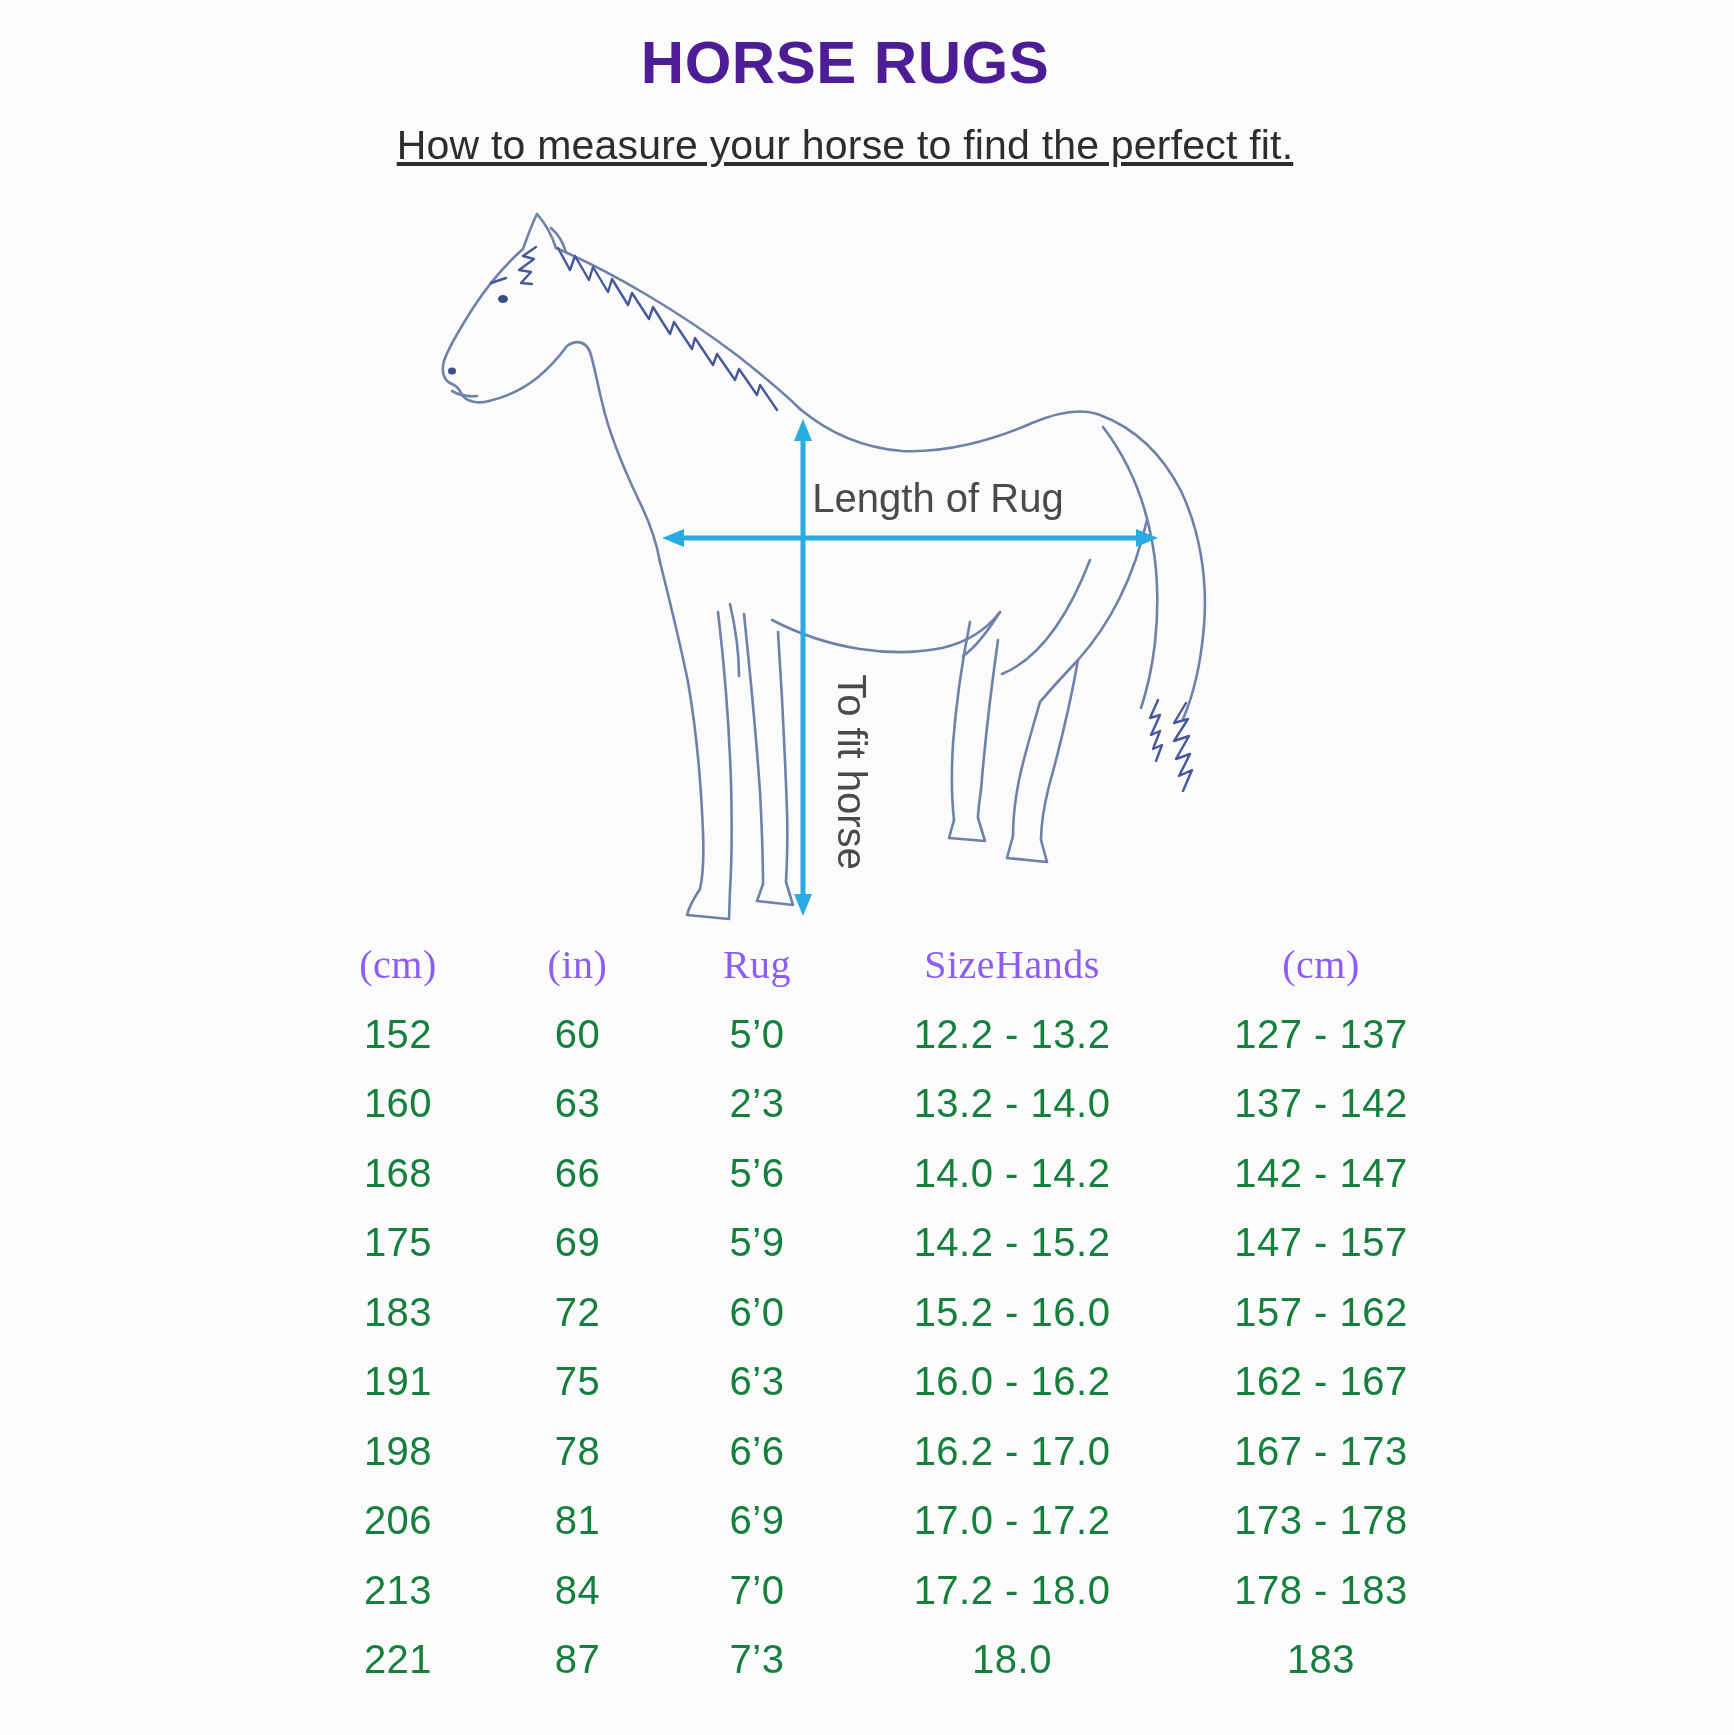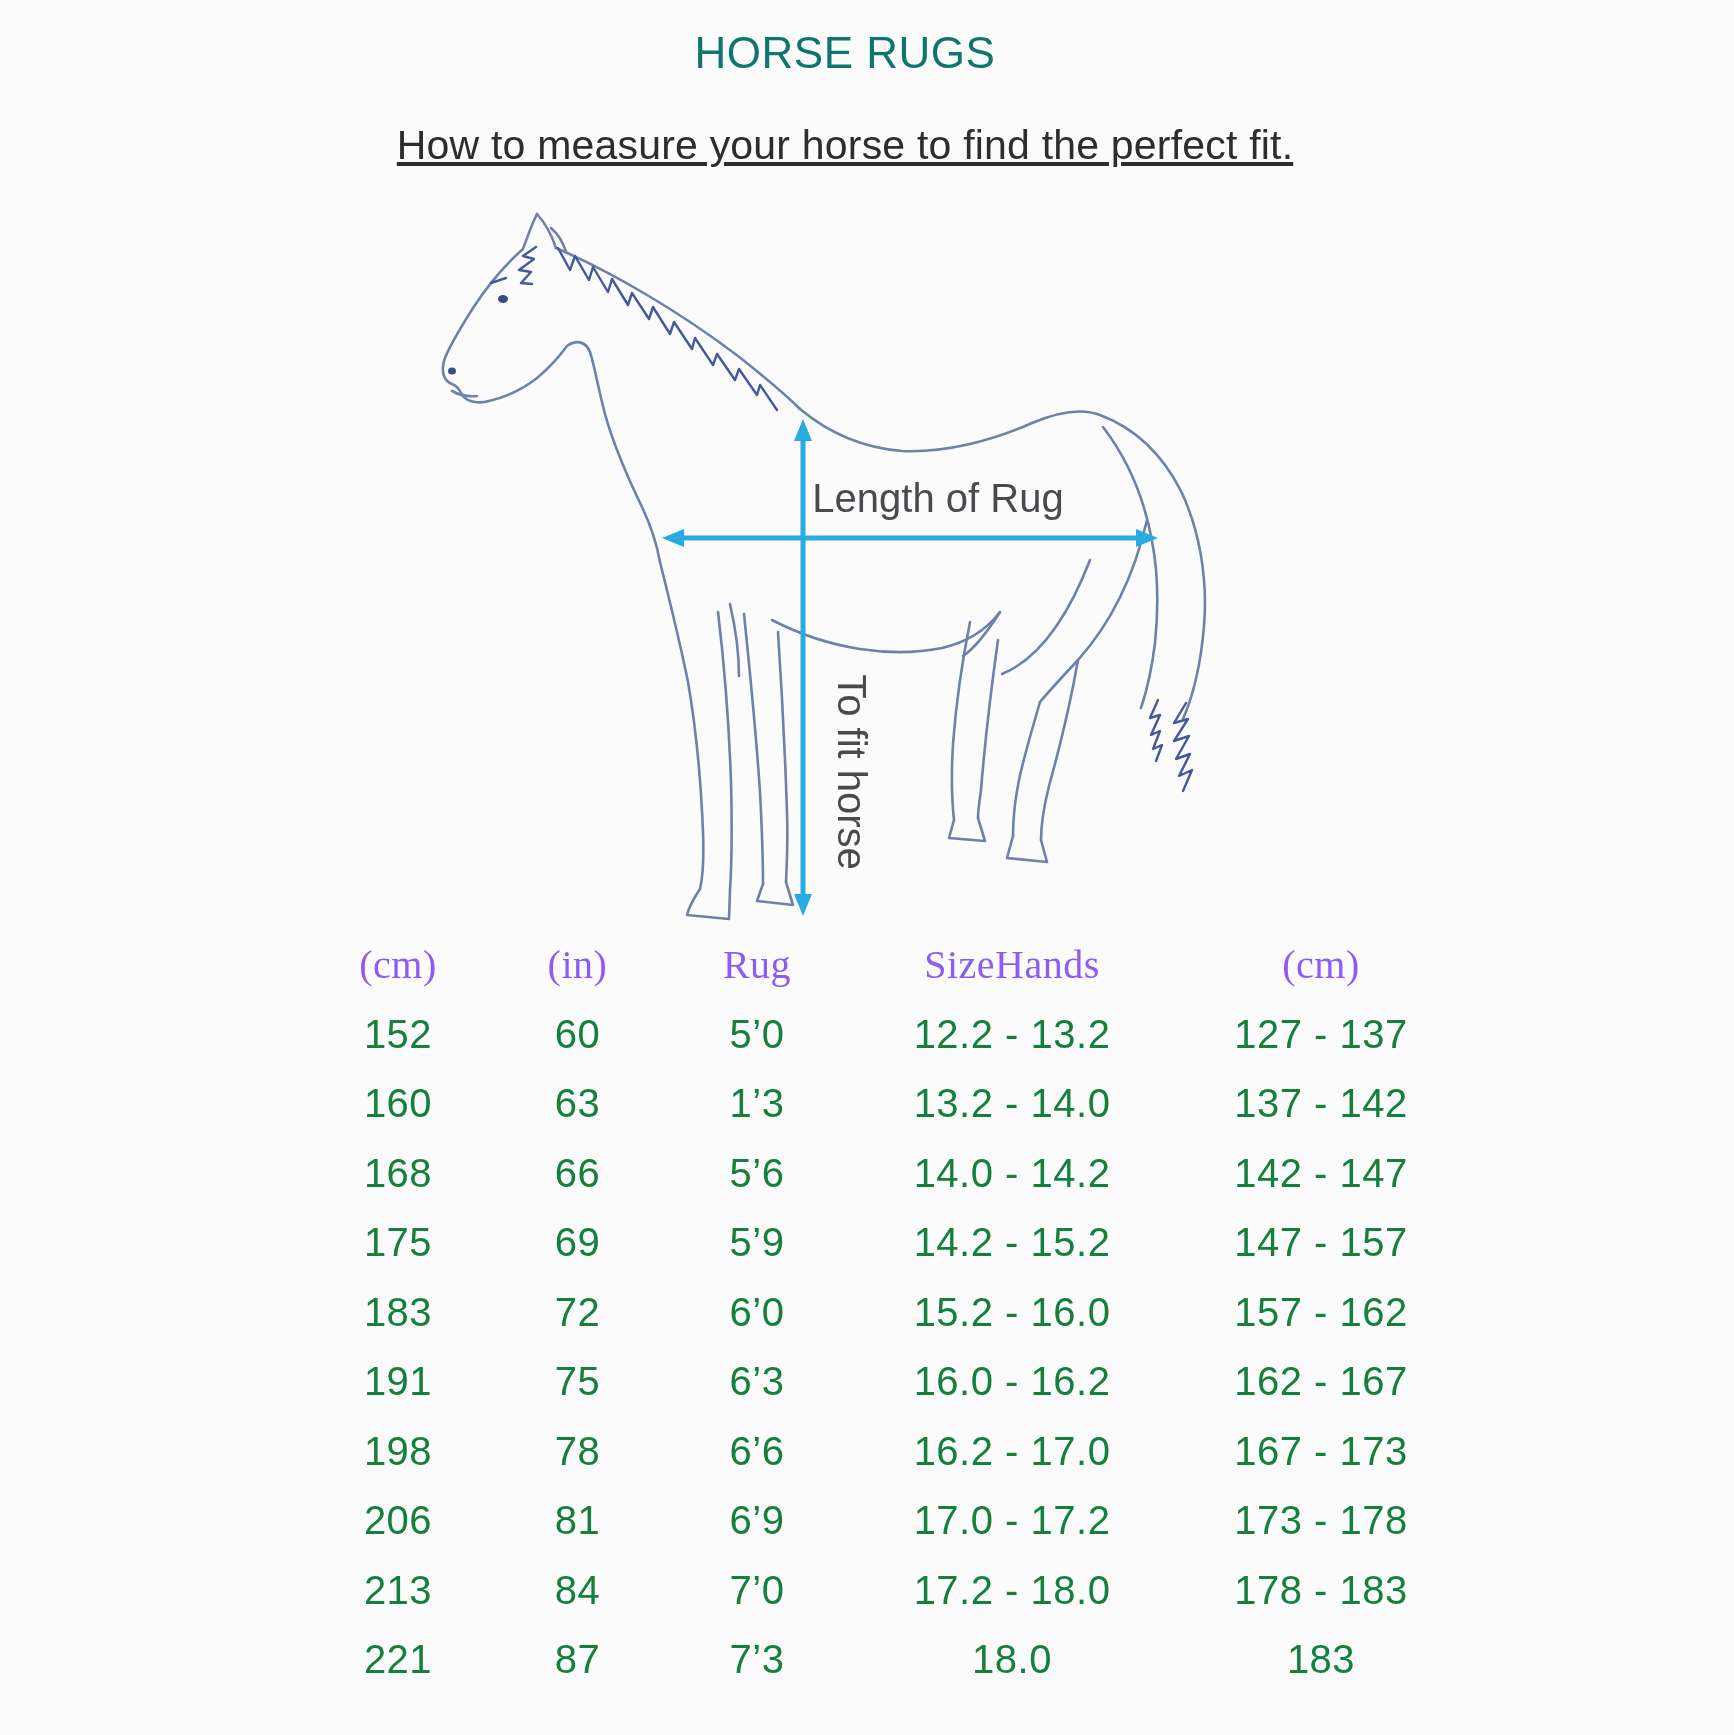"HORSE RUGS" .page-title { color: #0f766e -> #4c1d95; font-size: 44px -> 60px; font-weight: 400 -> 700 }
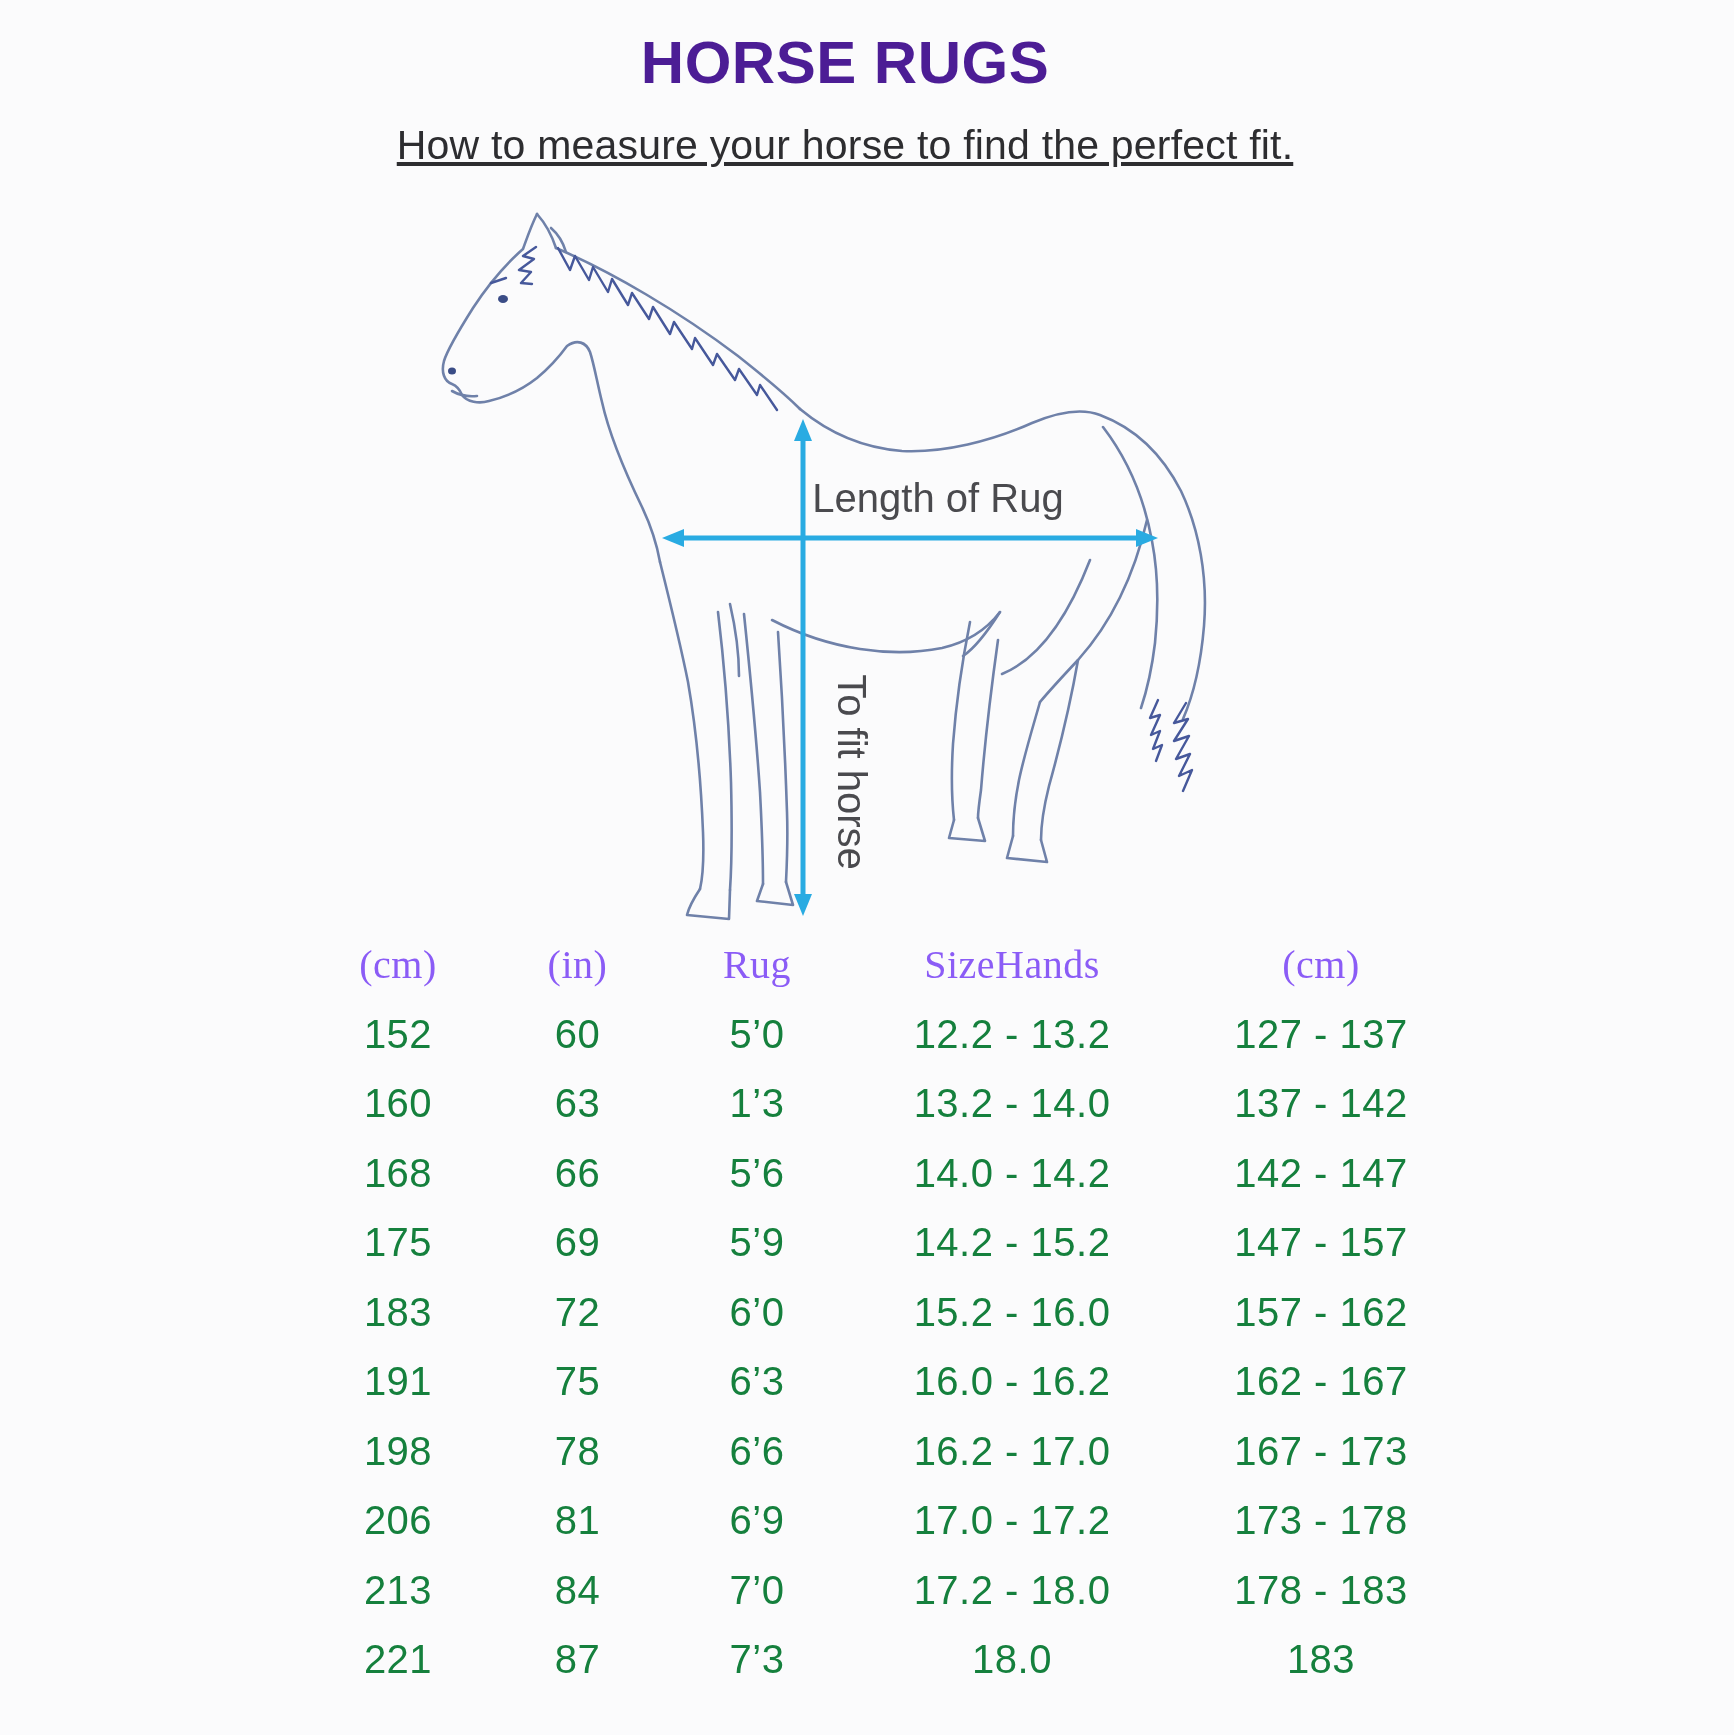"1’3" div.cell { text: 1’3 -> 2’3 }
